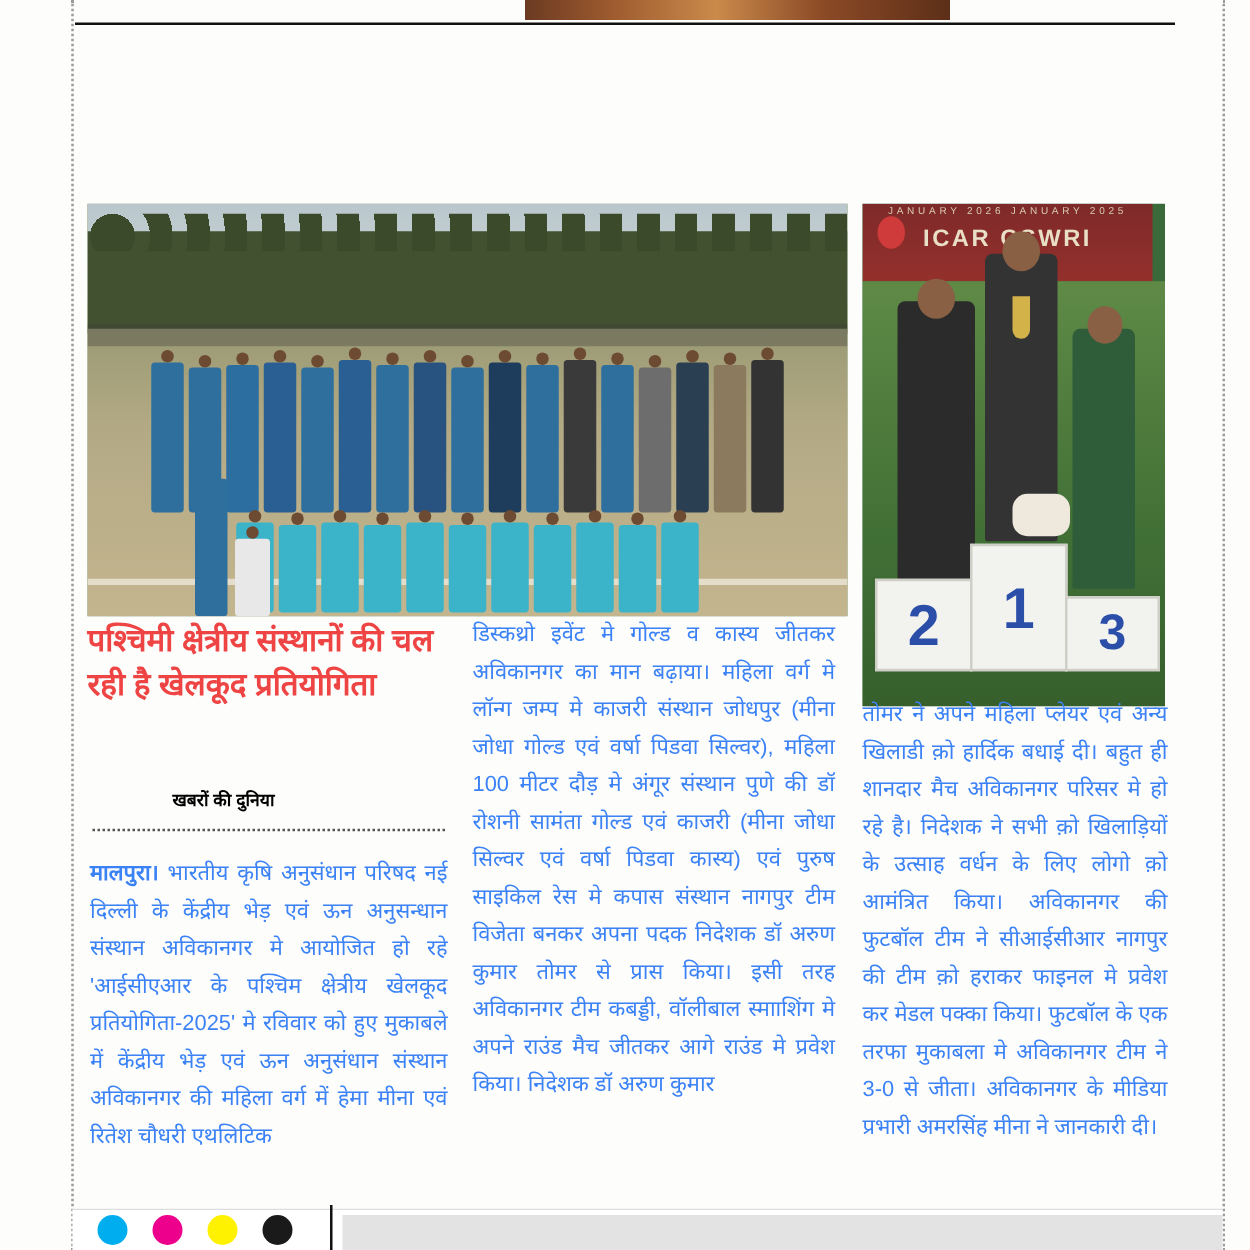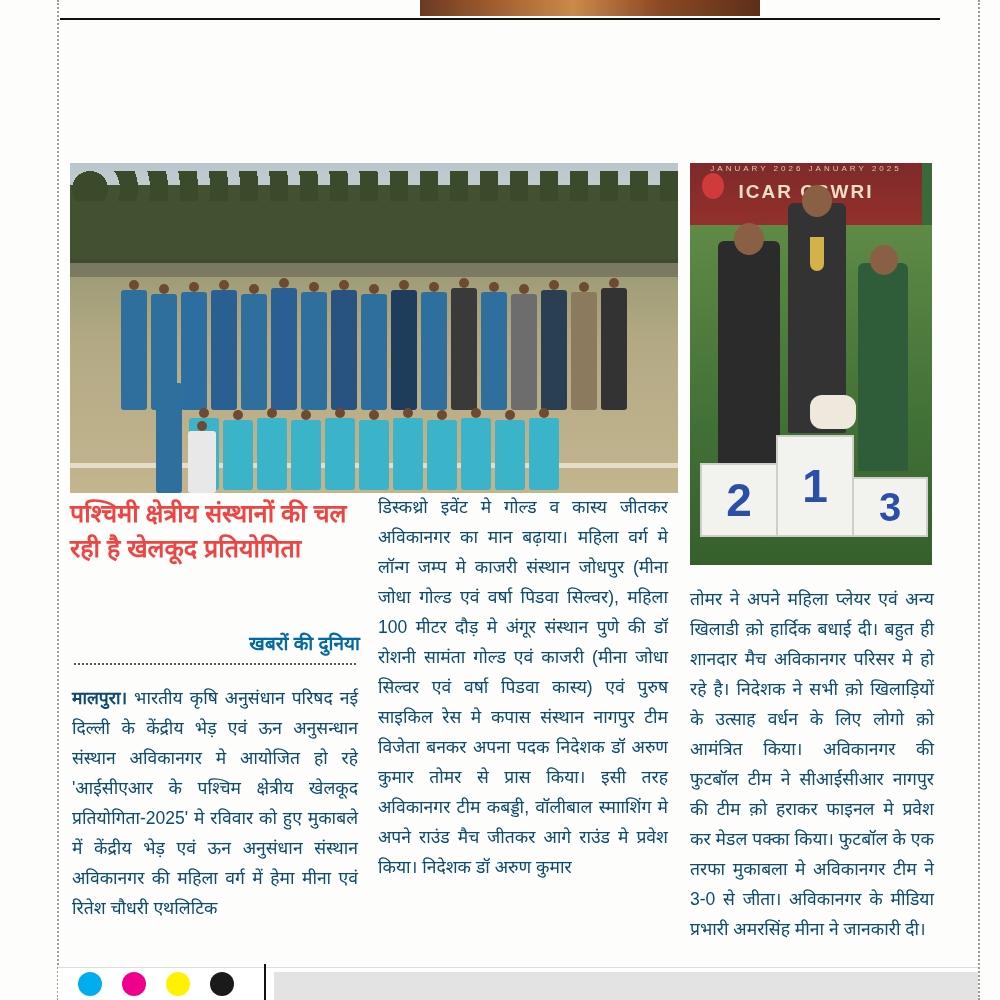"डिस्कथ्रो इवेंट मे गोल्ड व" .col { color: #0c4a6e -> #3b82f6 }
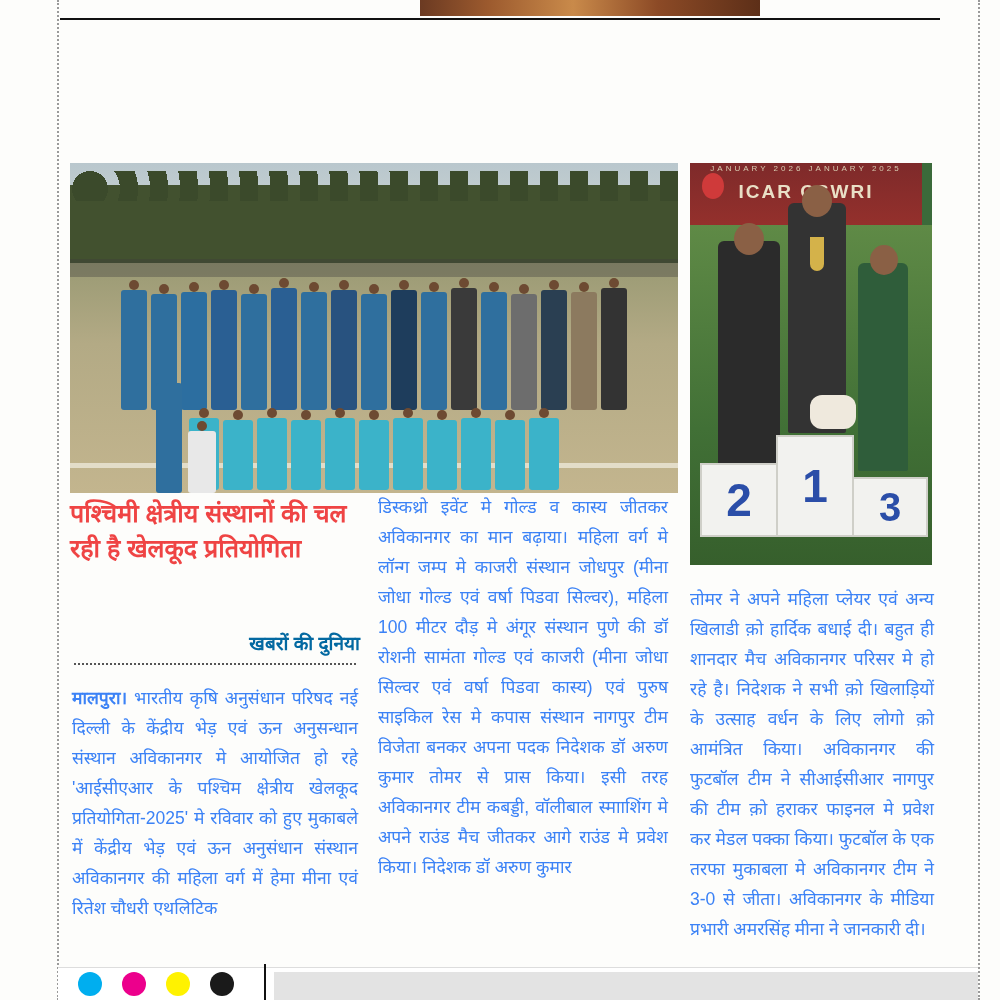"तोमर ने अपने महिला प्लेयर" .col3 { top: 584px -> 556px }
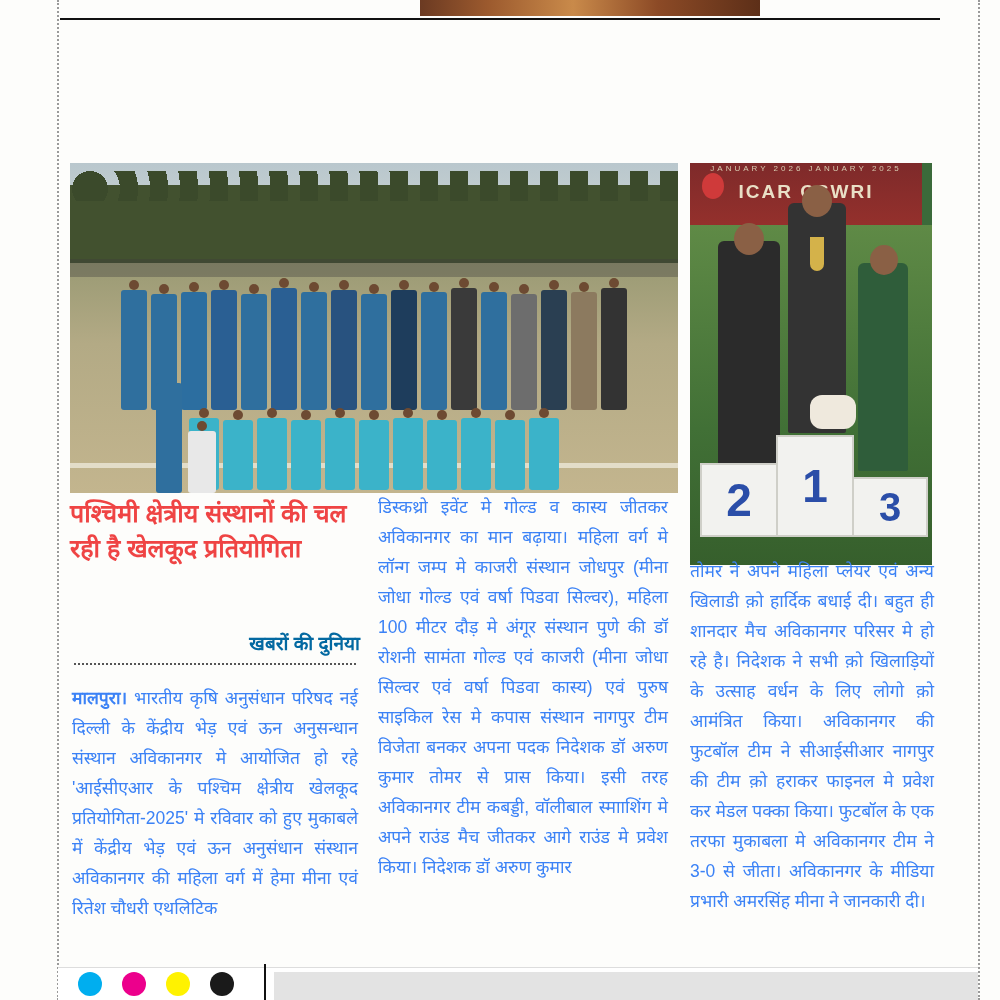"खबरों की दुनिया" .byline { color: #0369a1 -> #000000; font-size: 19px -> 14px; text-align: right -> left }
